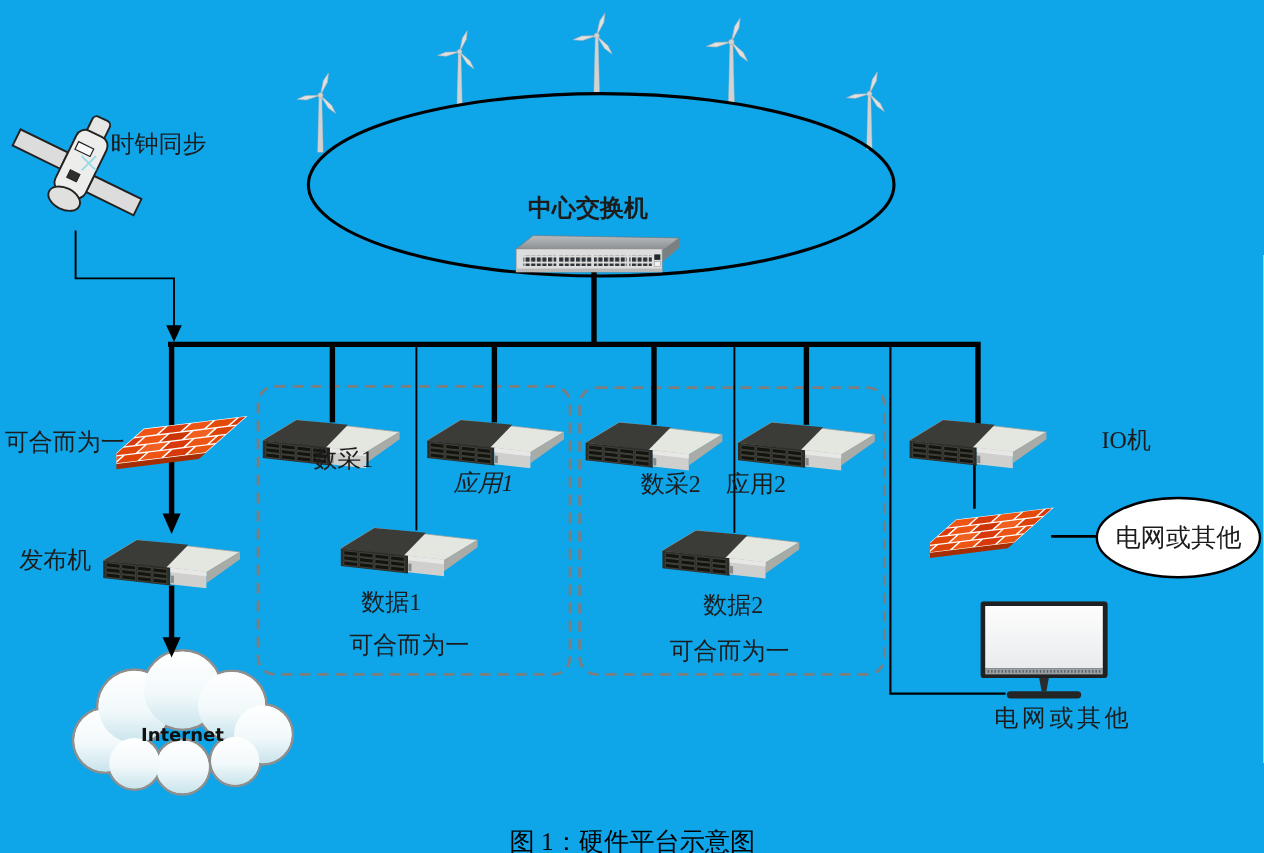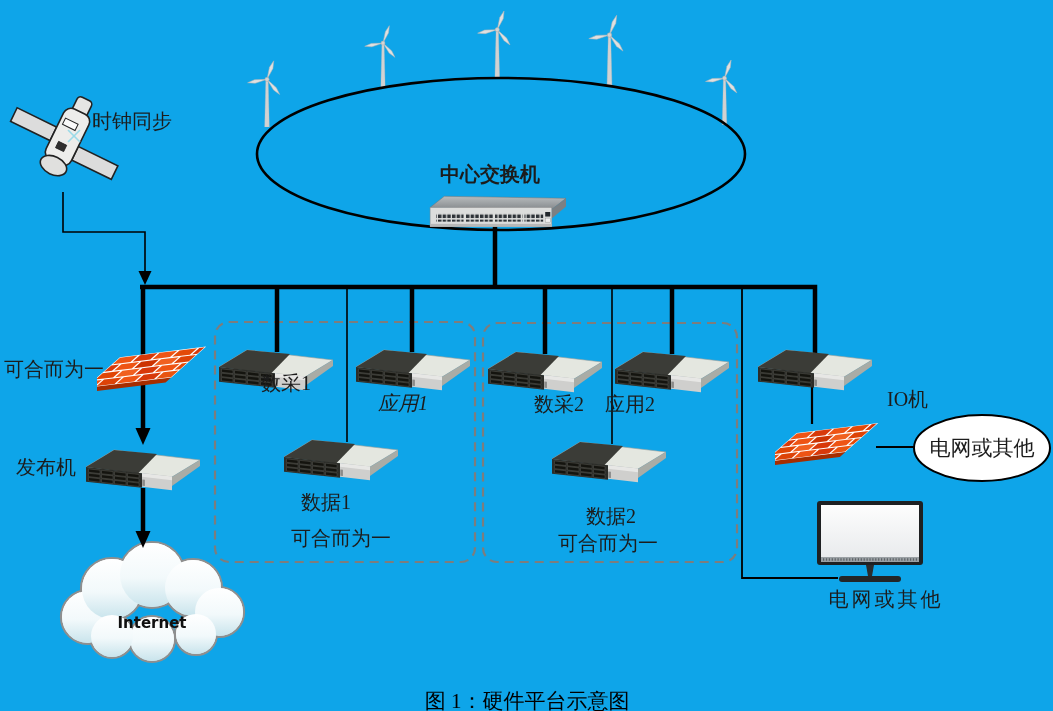"IO机" div.lbl { left: 887px -> 918px; margin-top: 32px -> none }
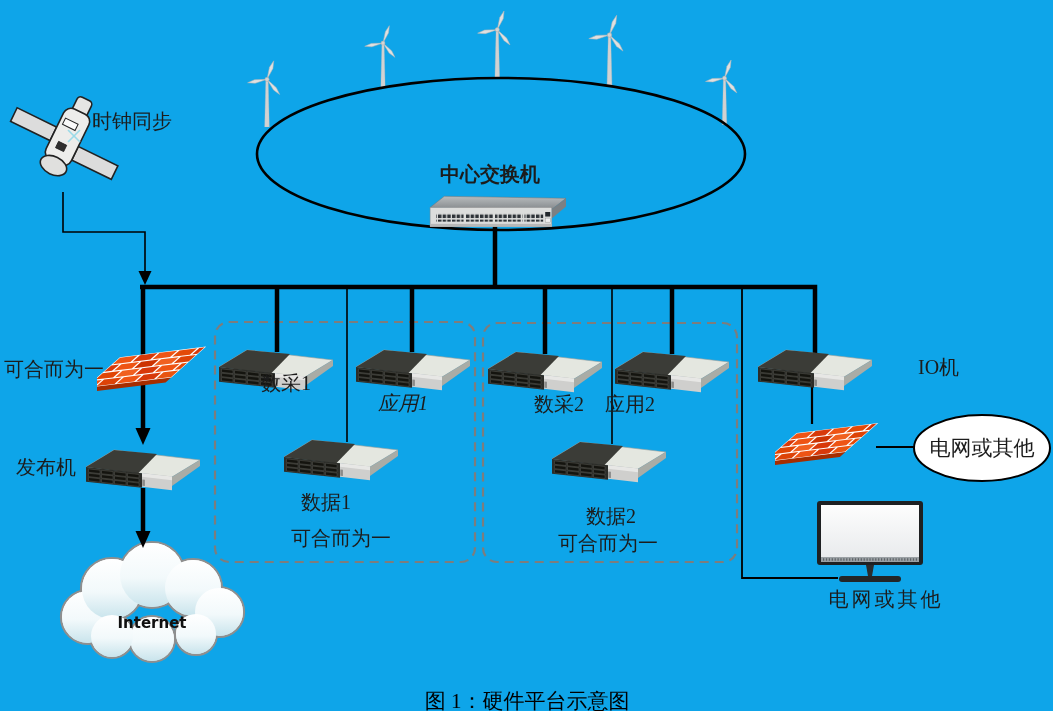"数据2" div.lbl { margin-top: 11px -> none }
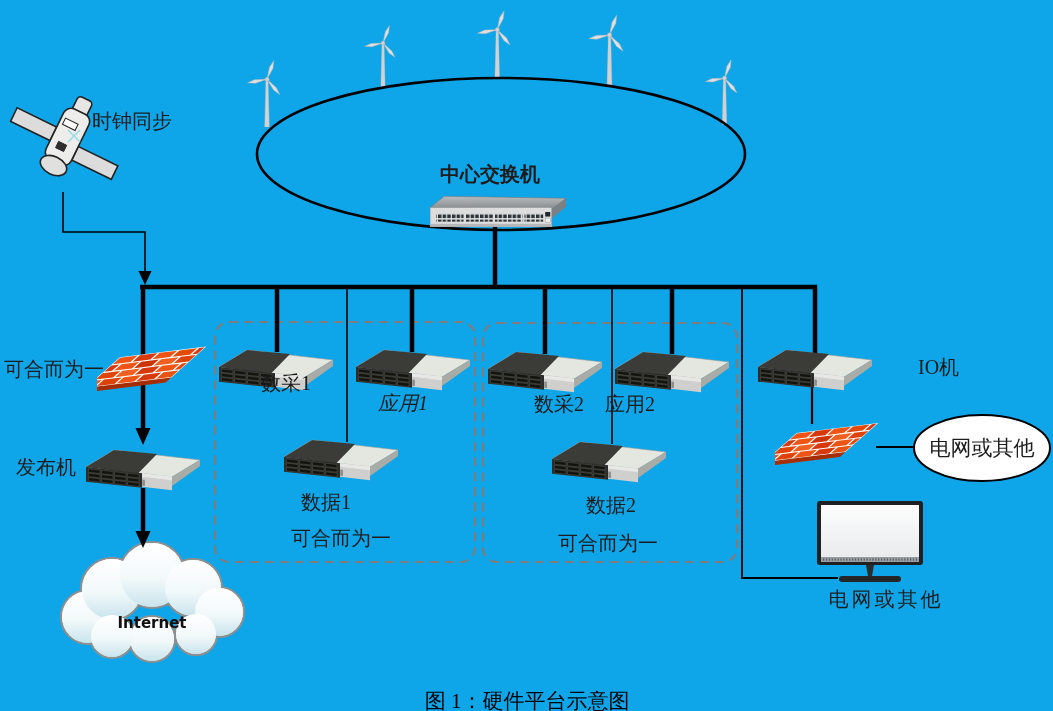"Internet" .inet { margin-top: 11px -> none }
